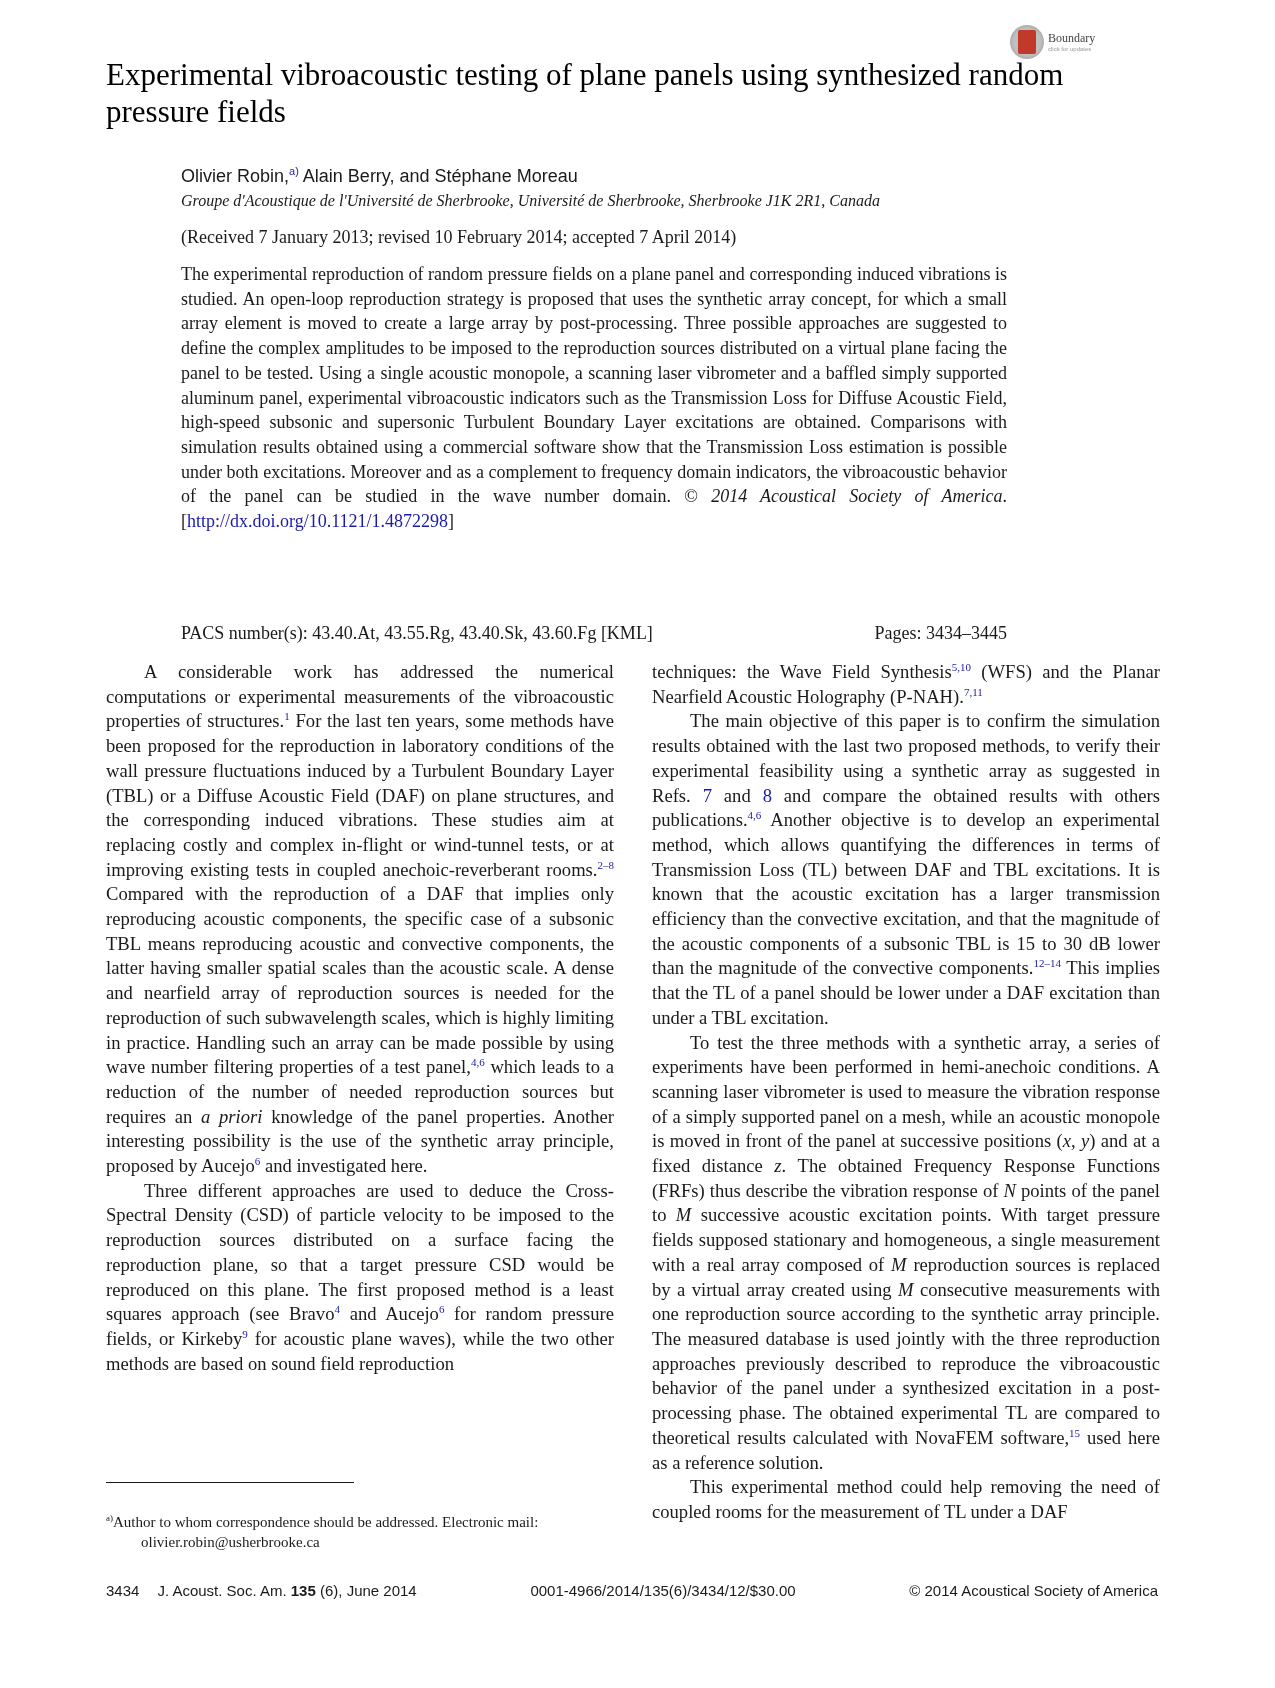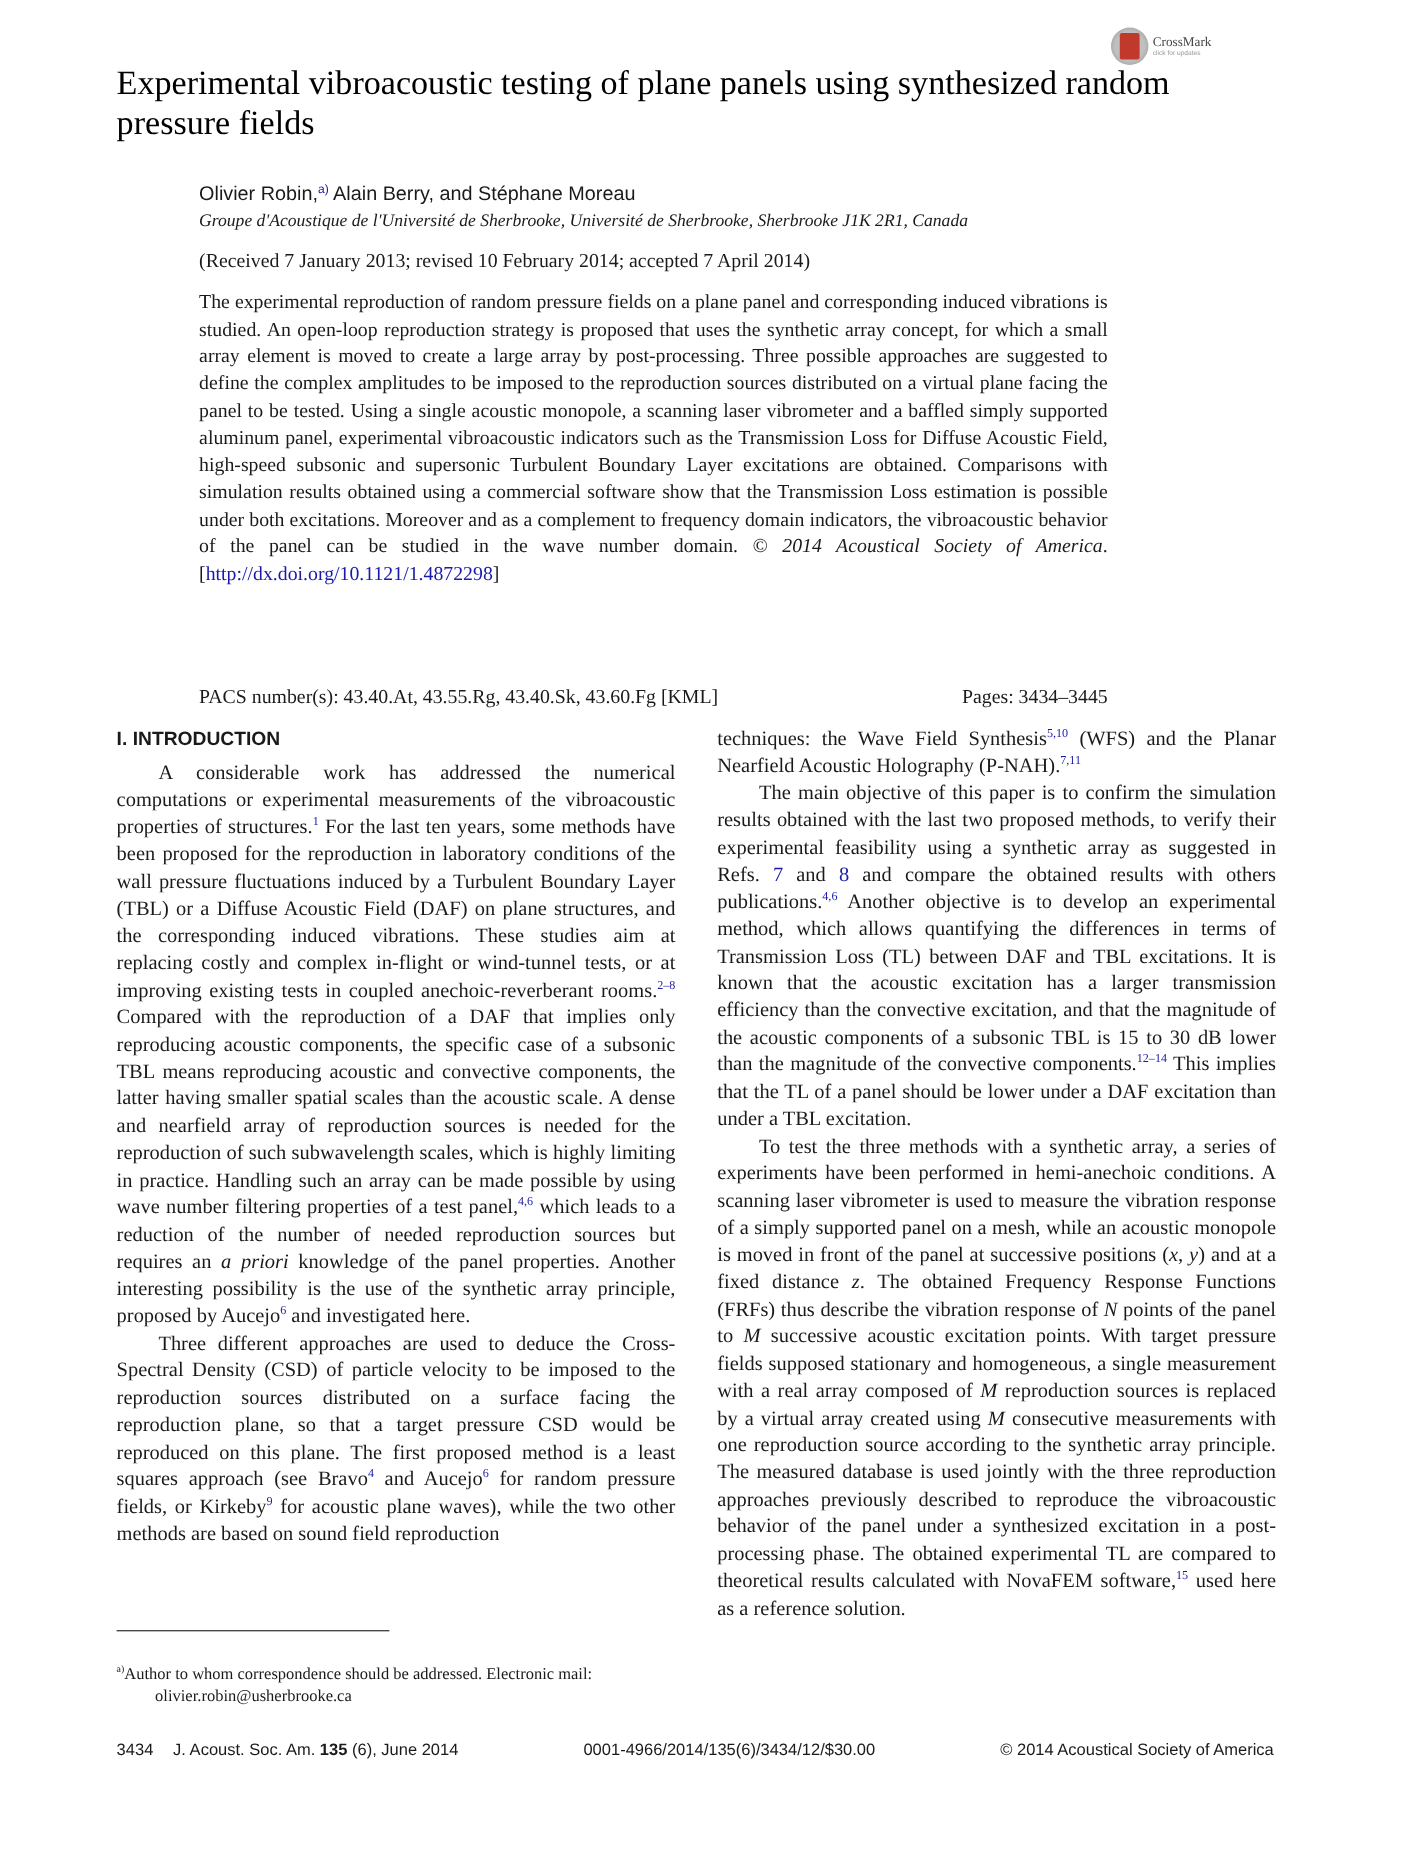"CrossMark" span.cm-title { text: CrossMark -> Boundary }
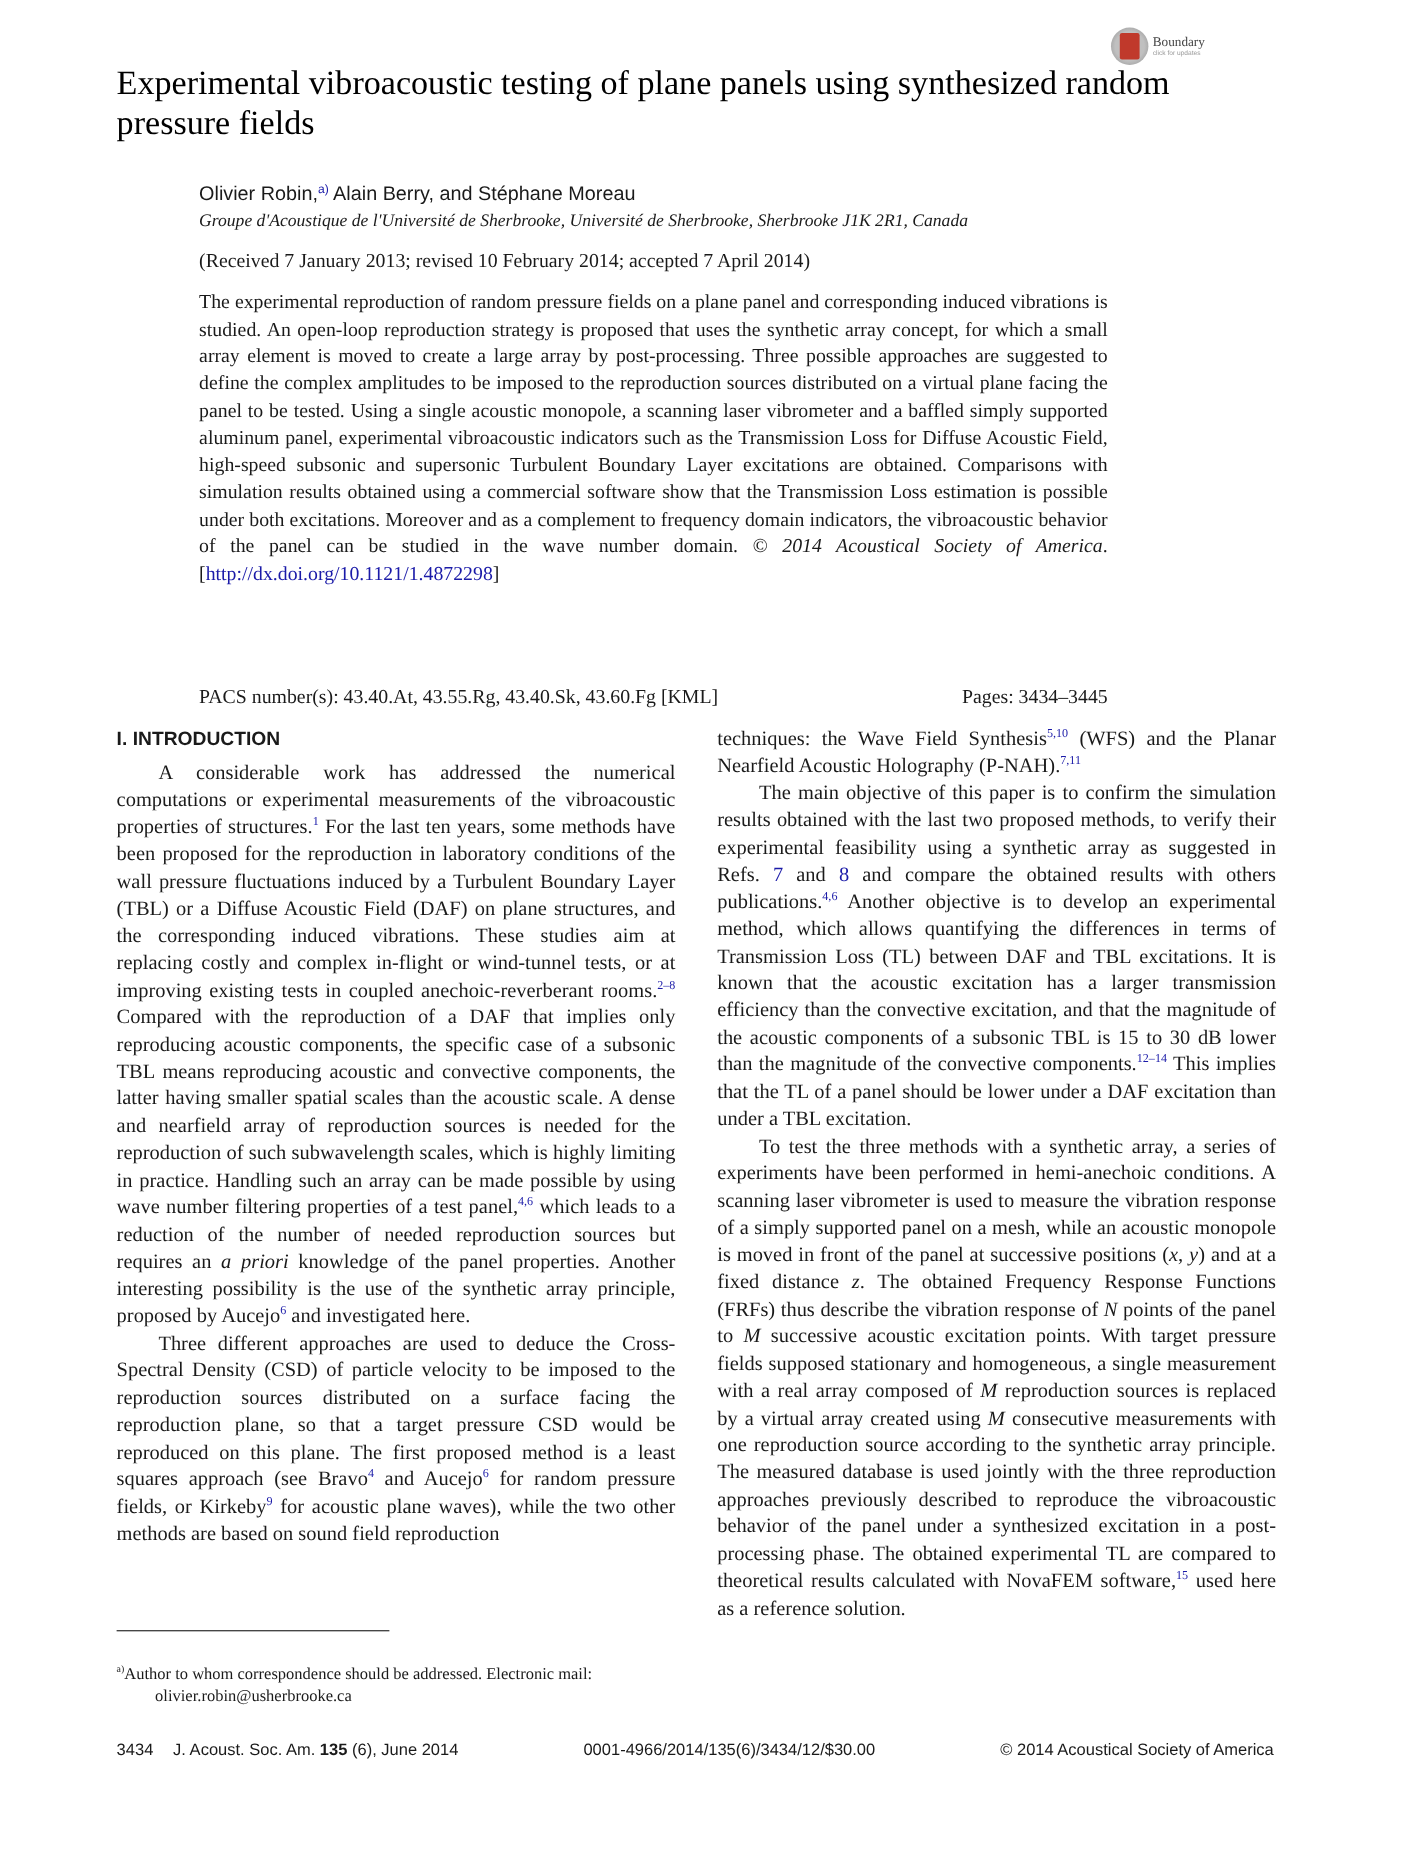"I. INTRODUCTION" h2.section-heading { html: <h2>I. INTRODUCTION</h2> -> none }
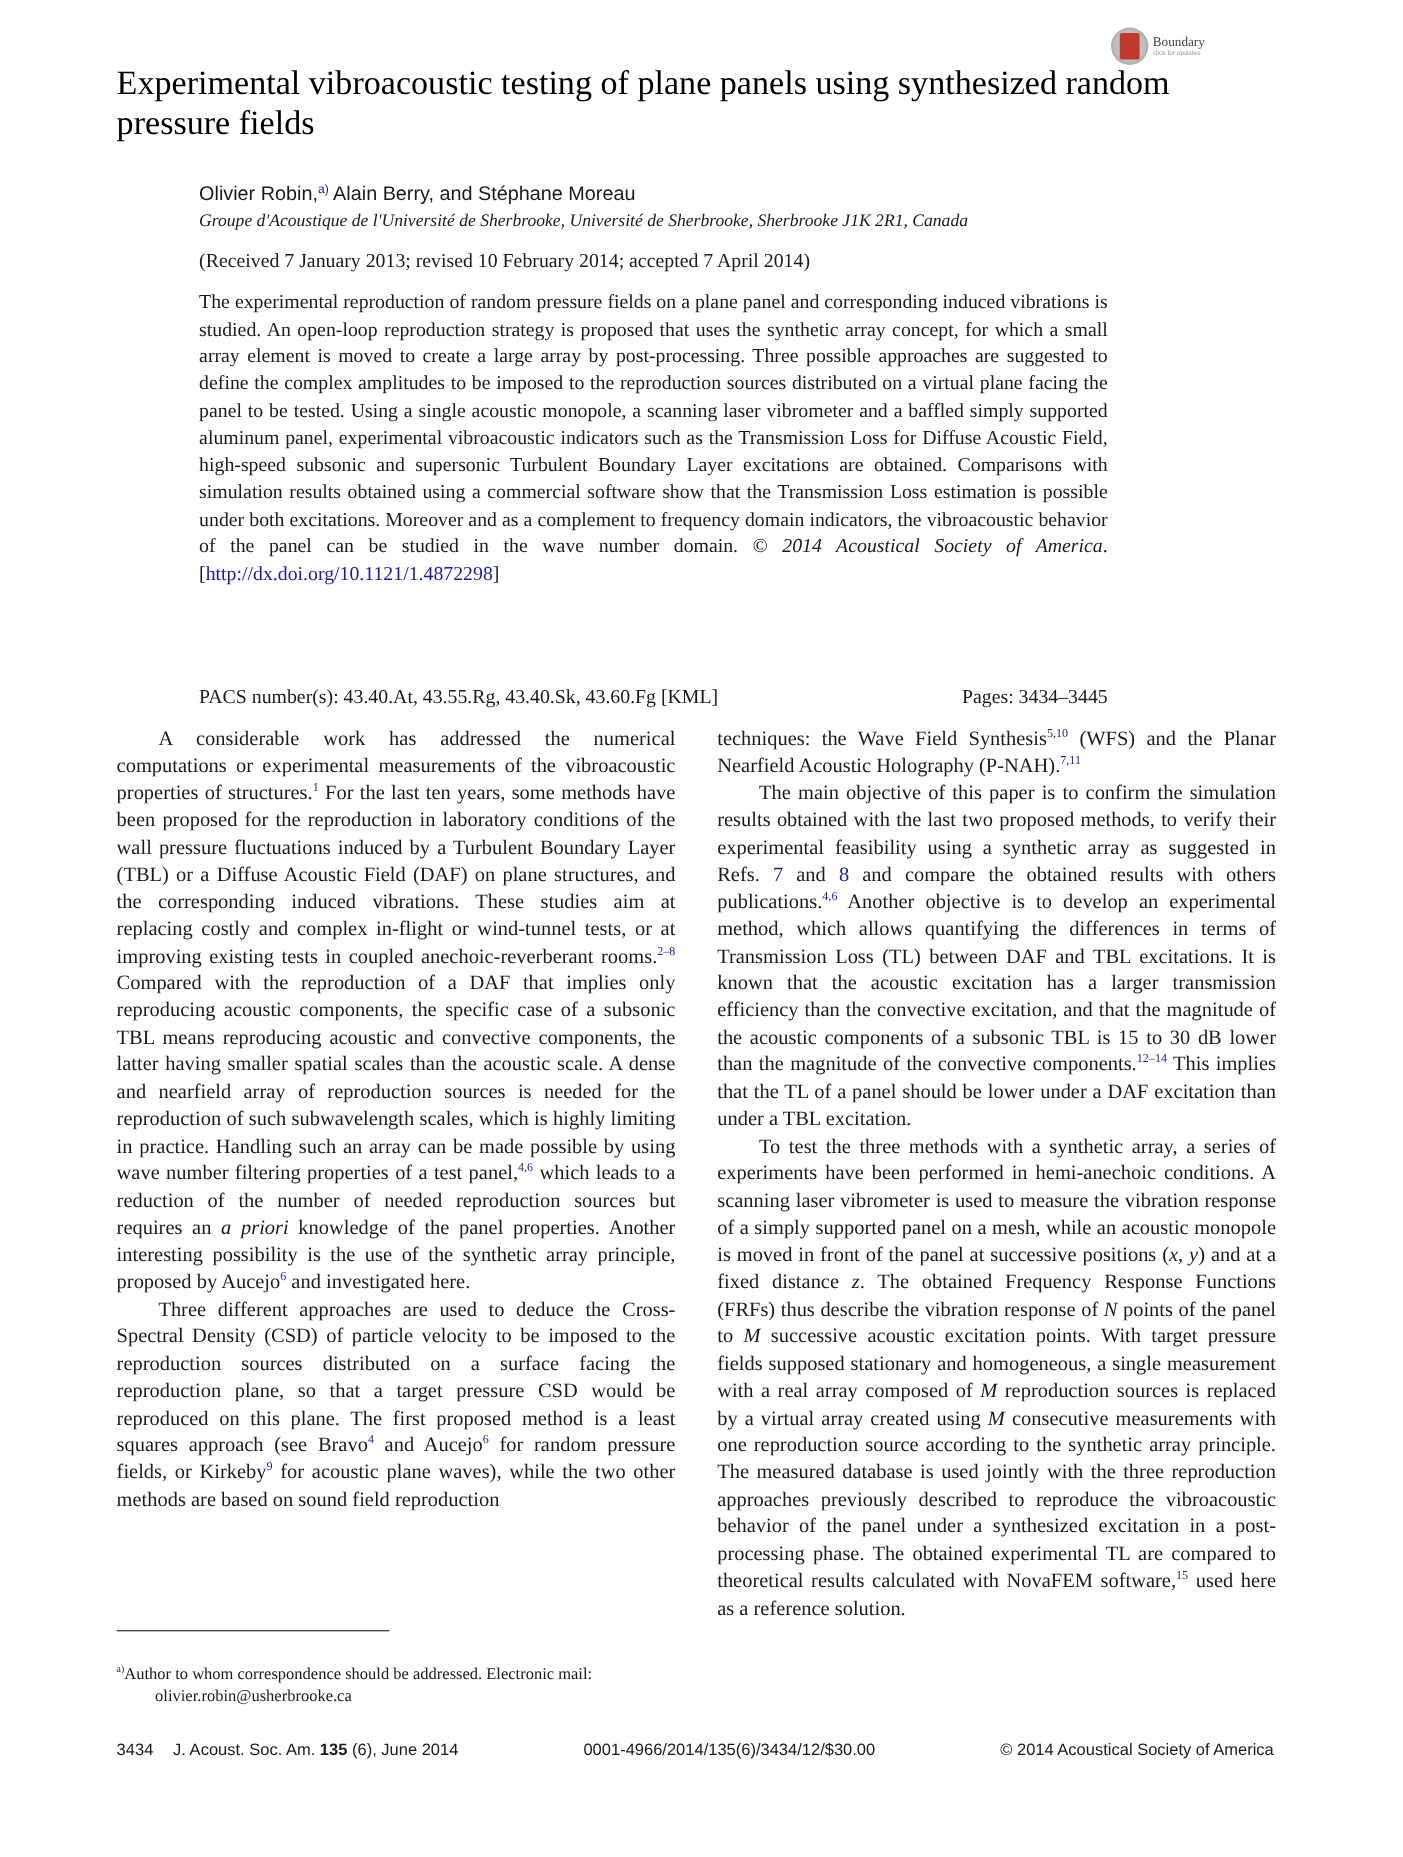"This experimental method could help" p.para { html: none -> <p><span>This experimental method could help removing the need of coupled rooms for the measurement of TL under a DAF</span></p> }
